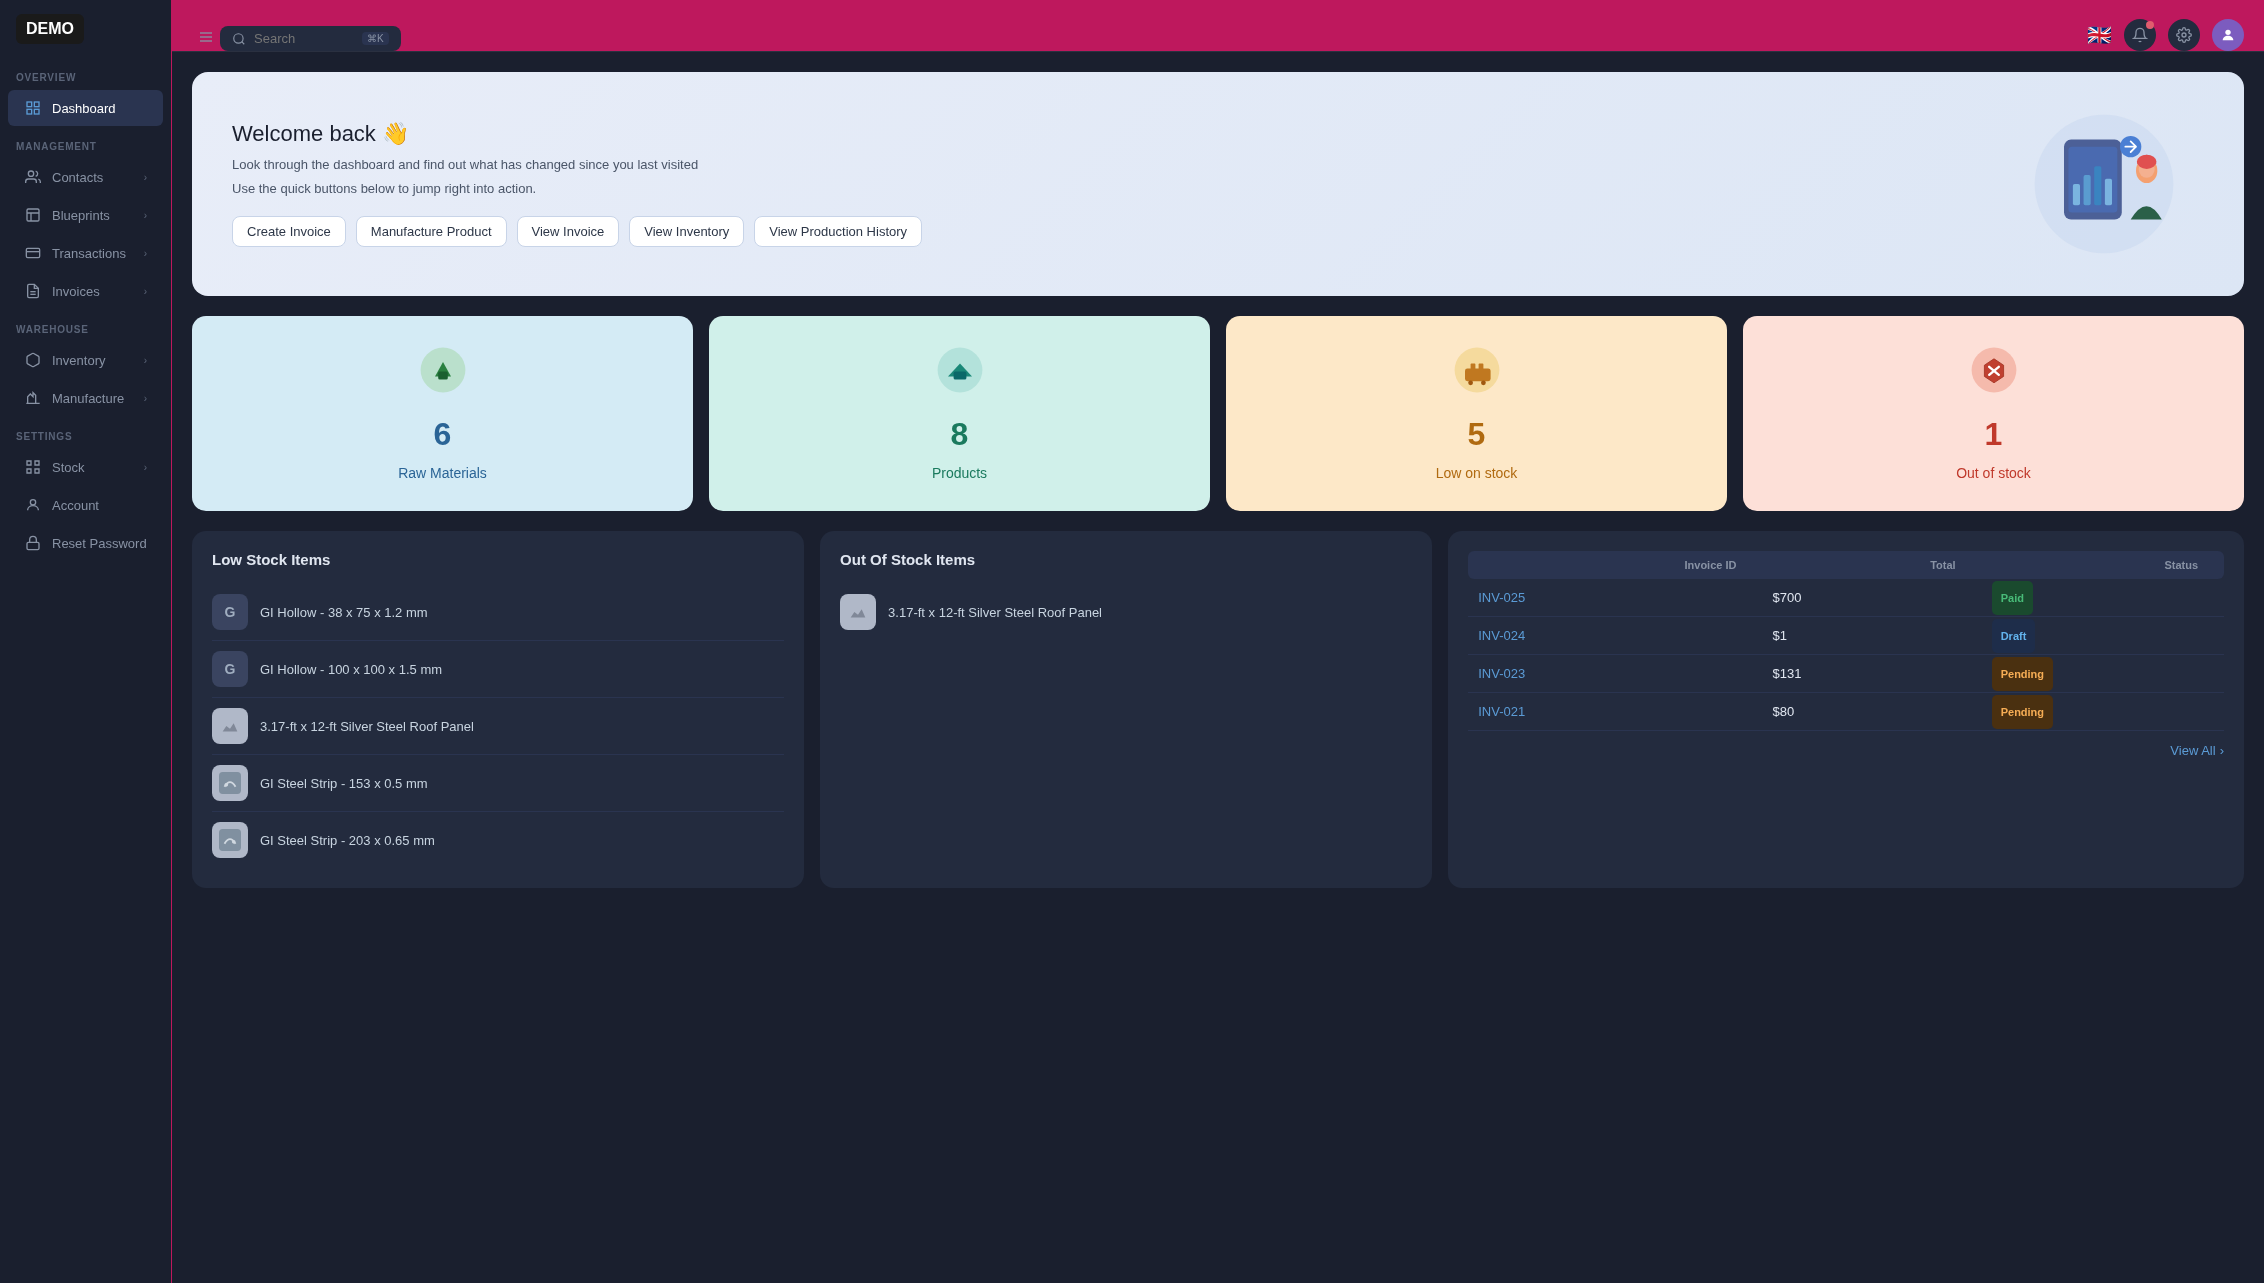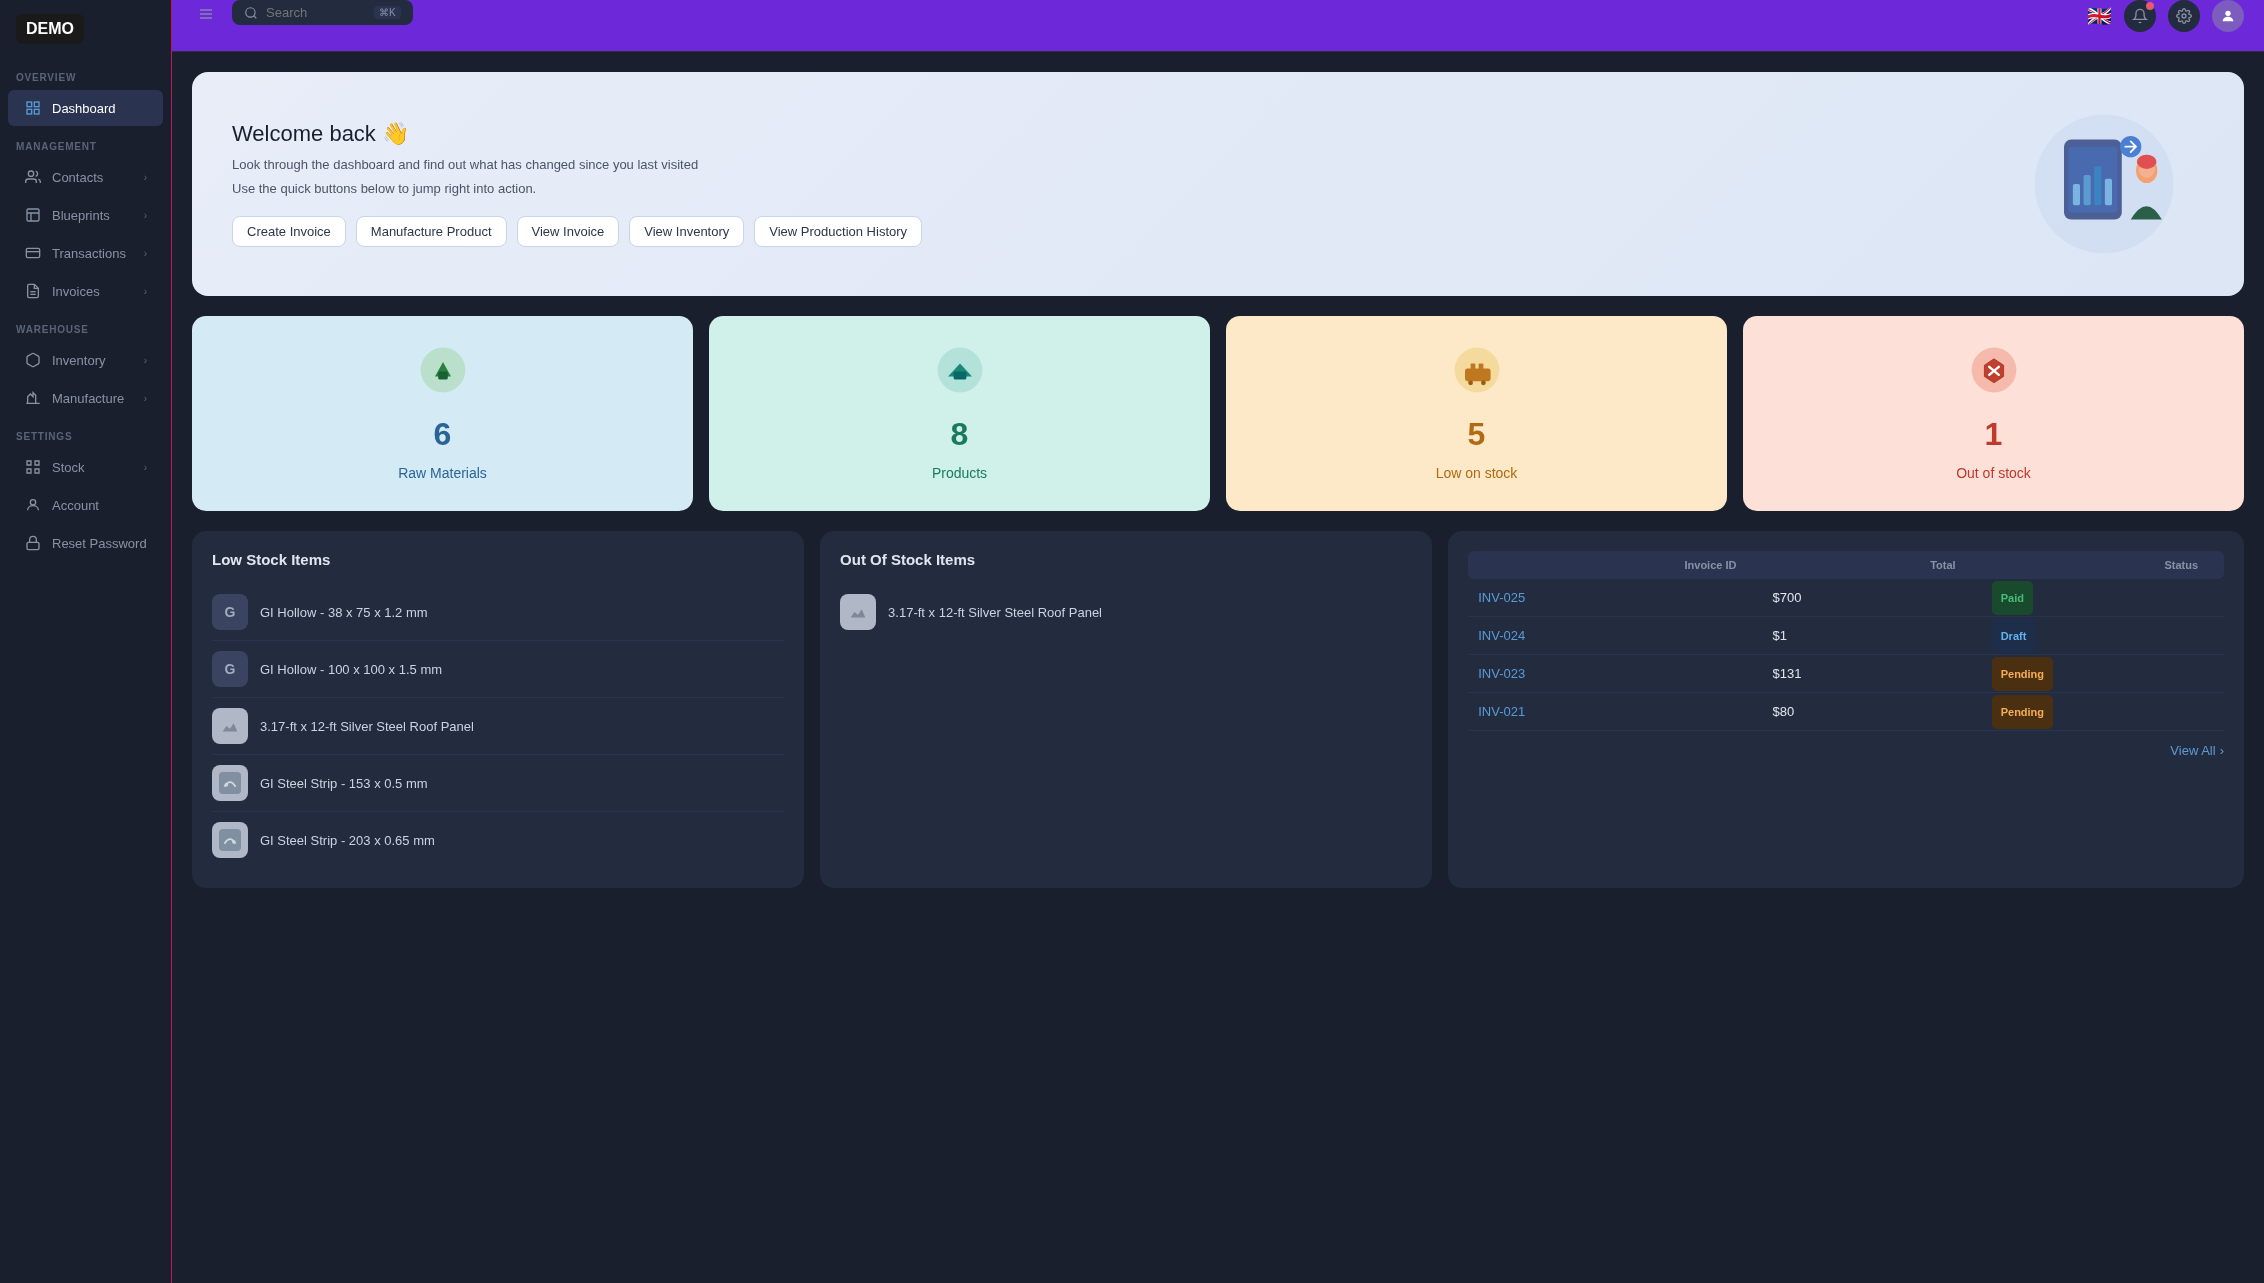"Search" .topbar { align-items: flex-start -> flex-end; background: #6d28d9 -> #be185d; gap: 12px -> none }
